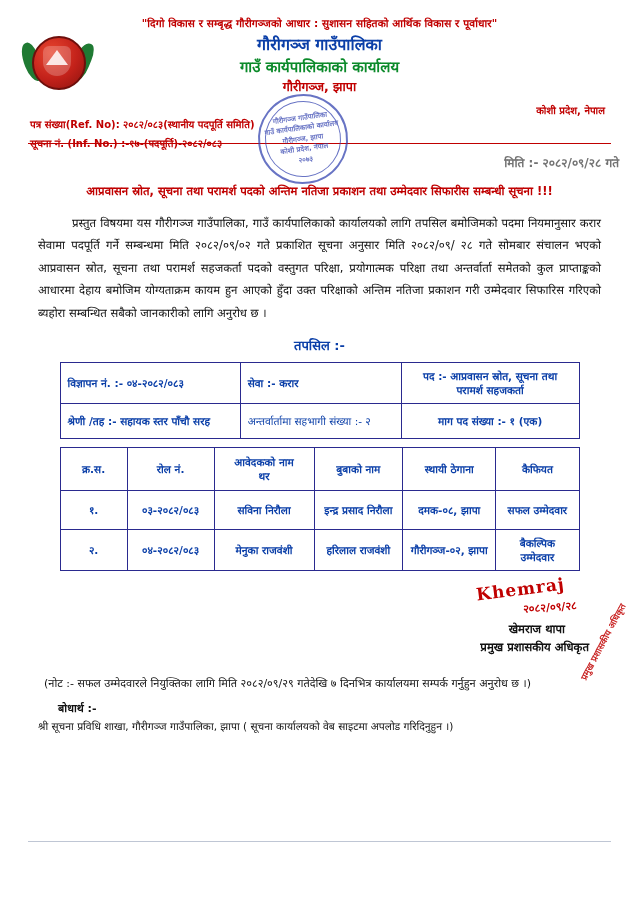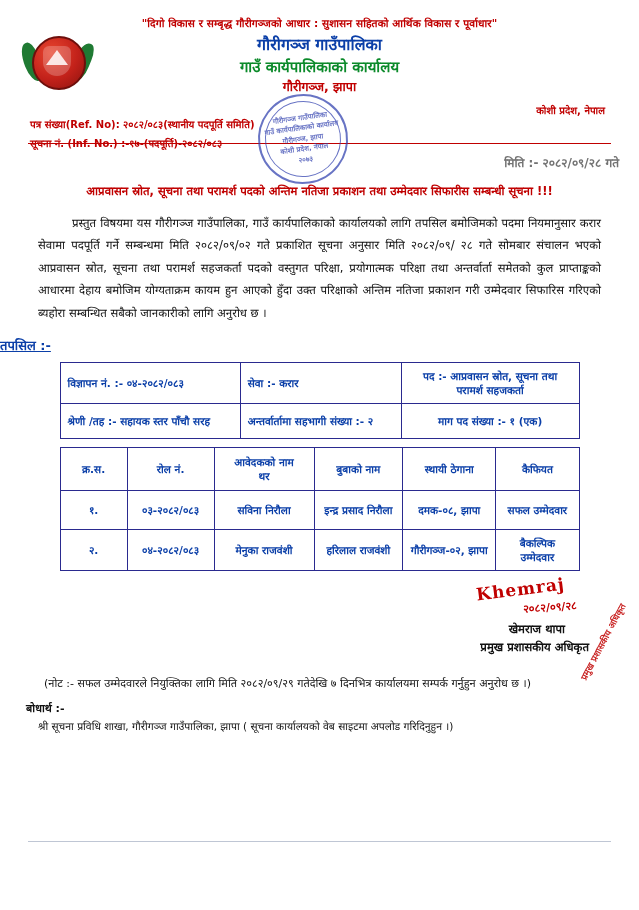"तपसिल :-" .tapasil { text-align: none -> center; text-decoration: underline -> none }
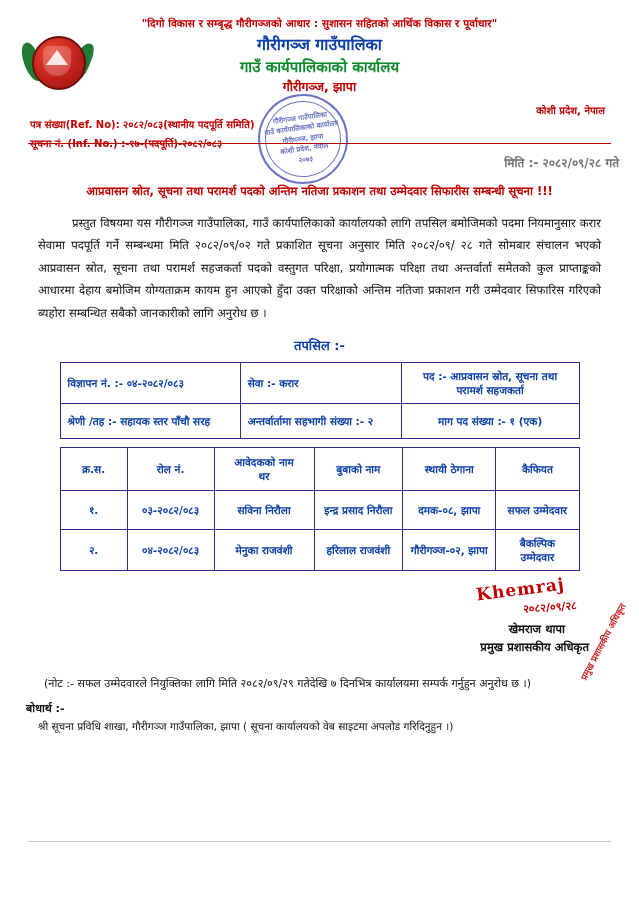"अन्तर्वार्तामा सहभागी संख्या :- २" table.doc td.plain { font-weight: bold -> normal }
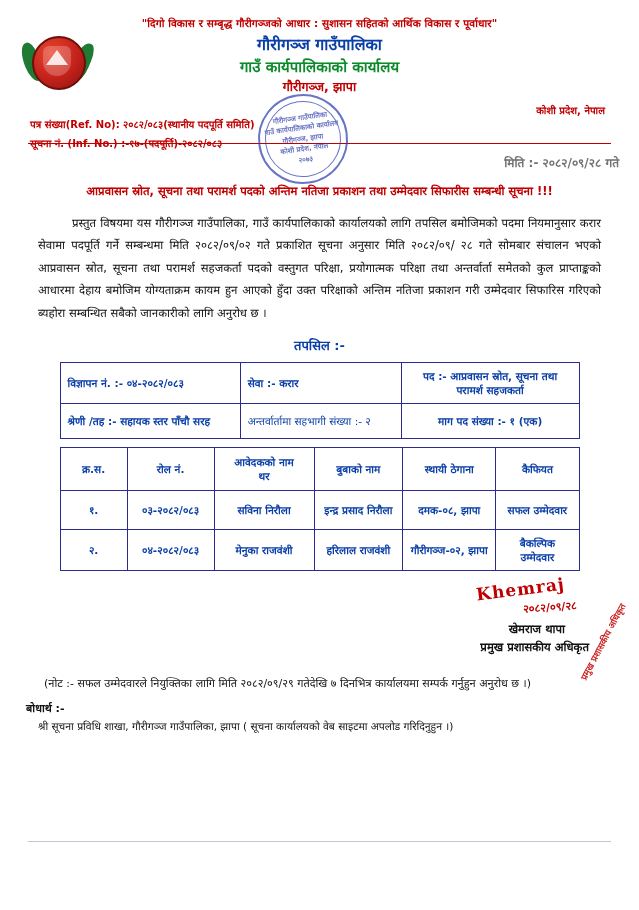"बोधार्थ :-" .boddhartha { margin: 10px 0 0 26px -> 10px 0 0 58px }
